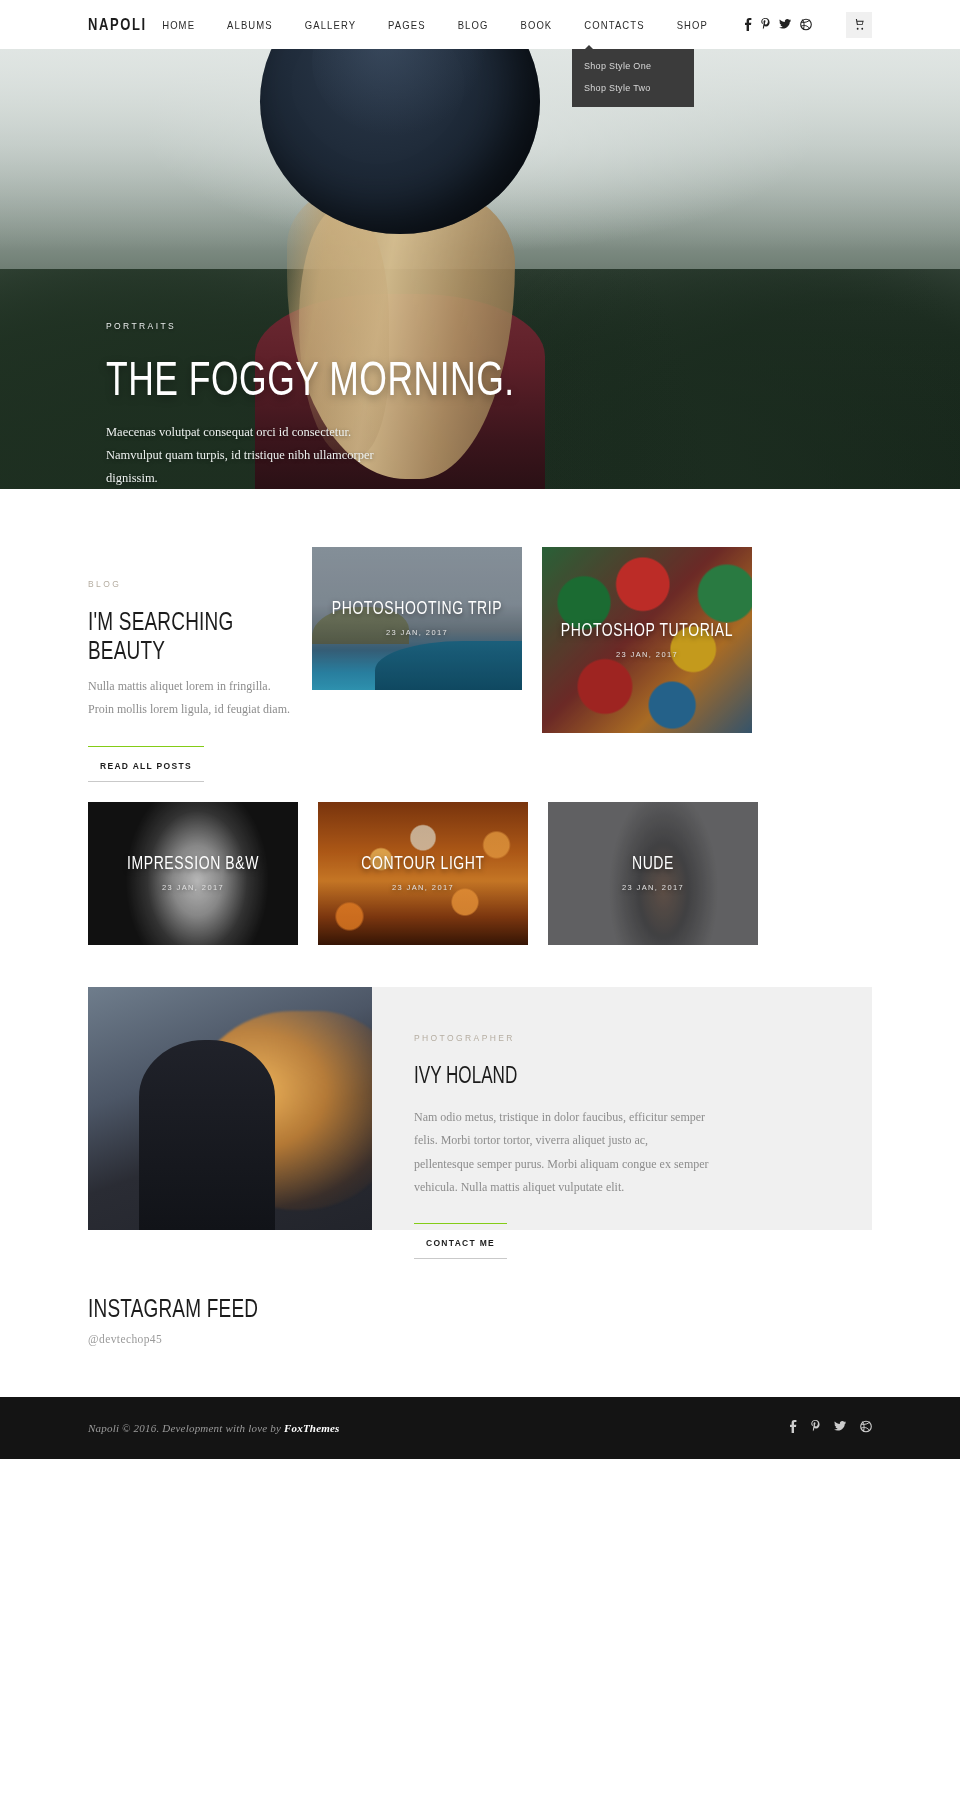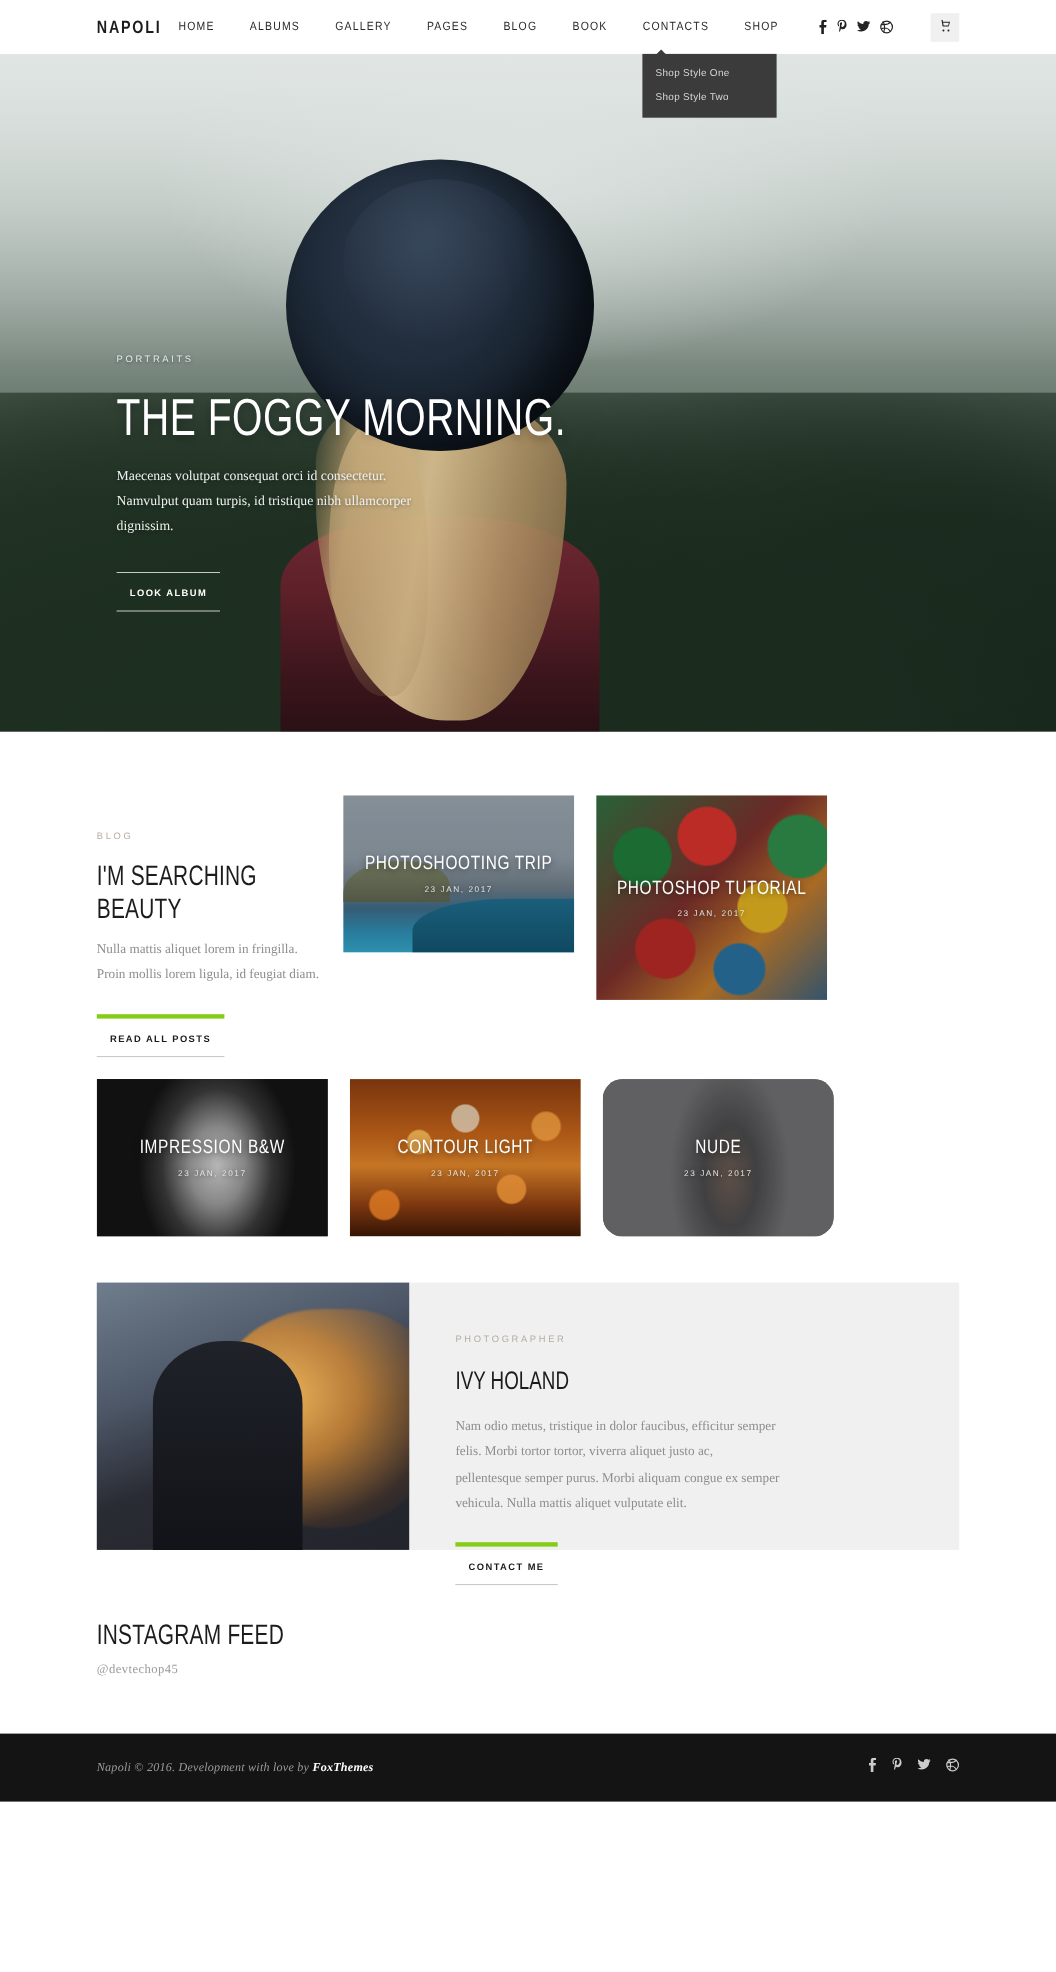"Shop Style One" .dropdown { left: 584px -> 572px }
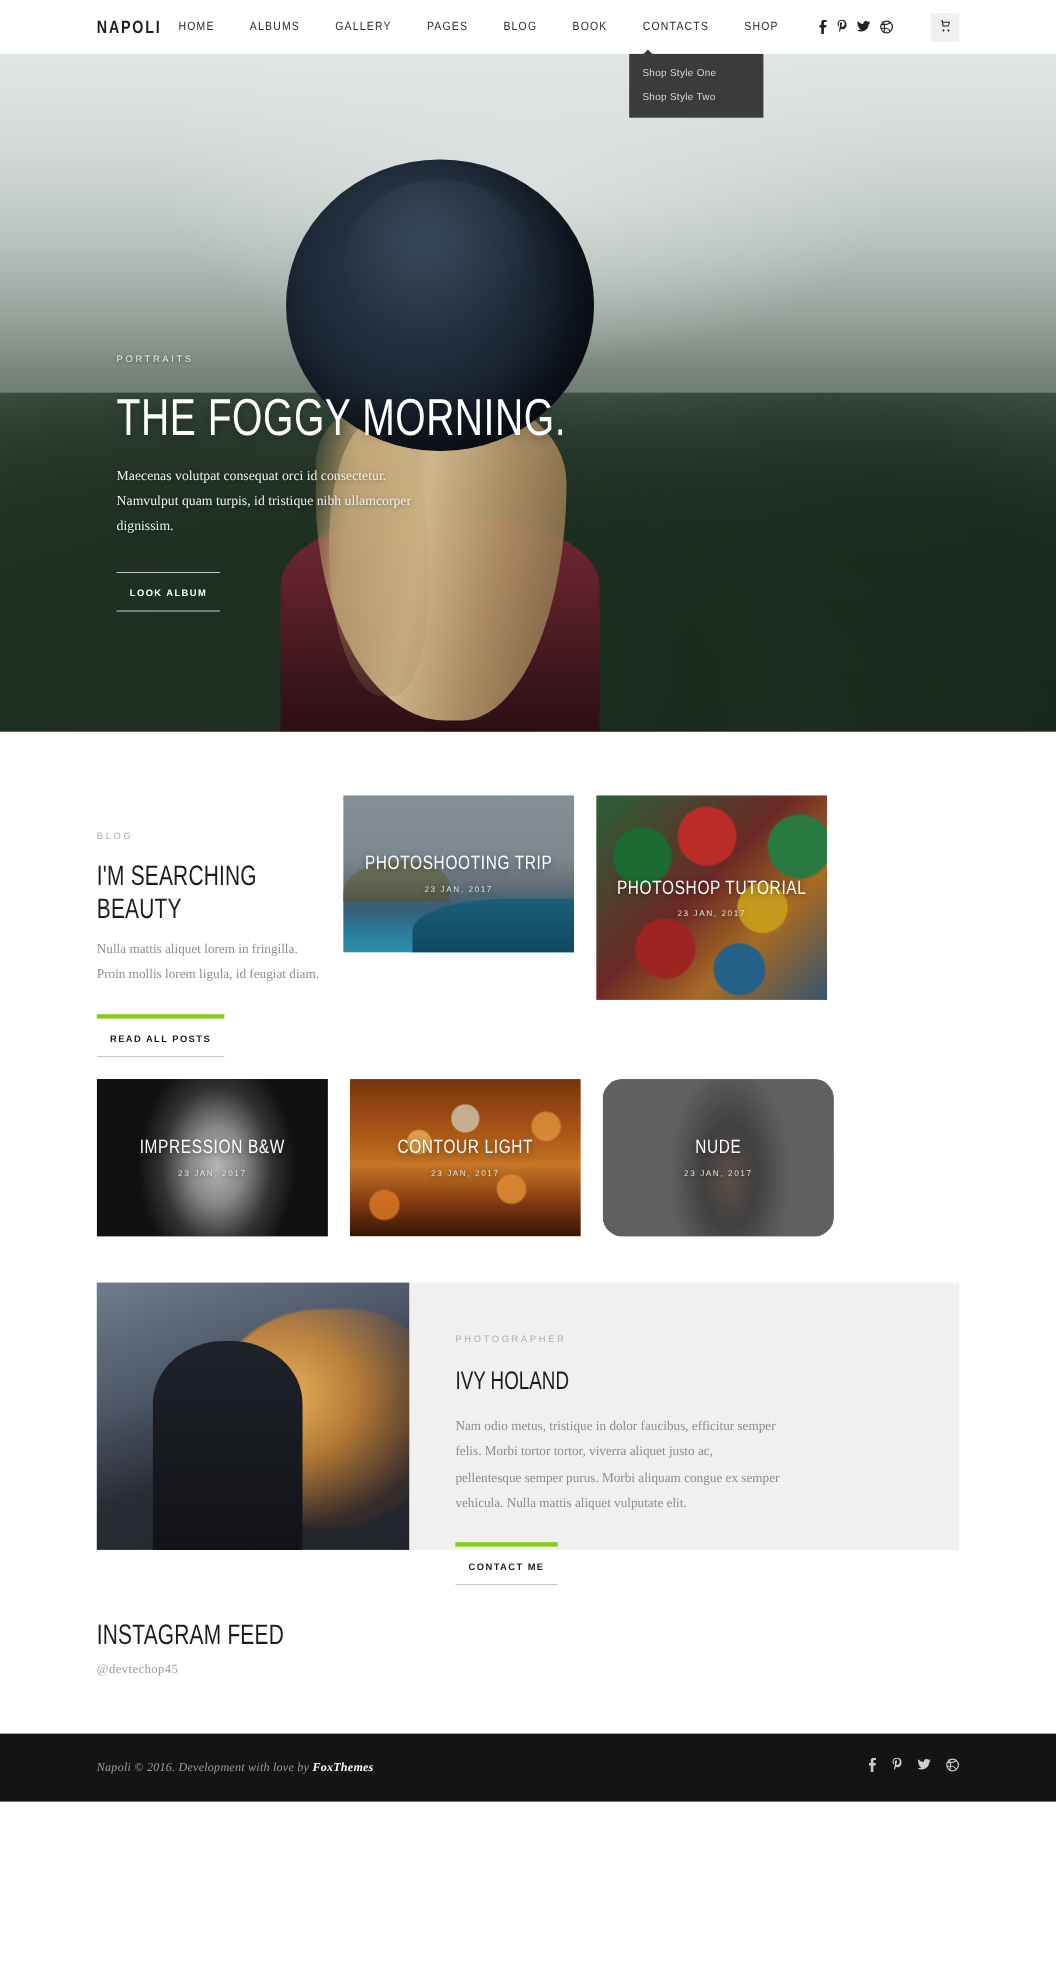"PORTRAITS" .hero { height: 616px -> 440px }
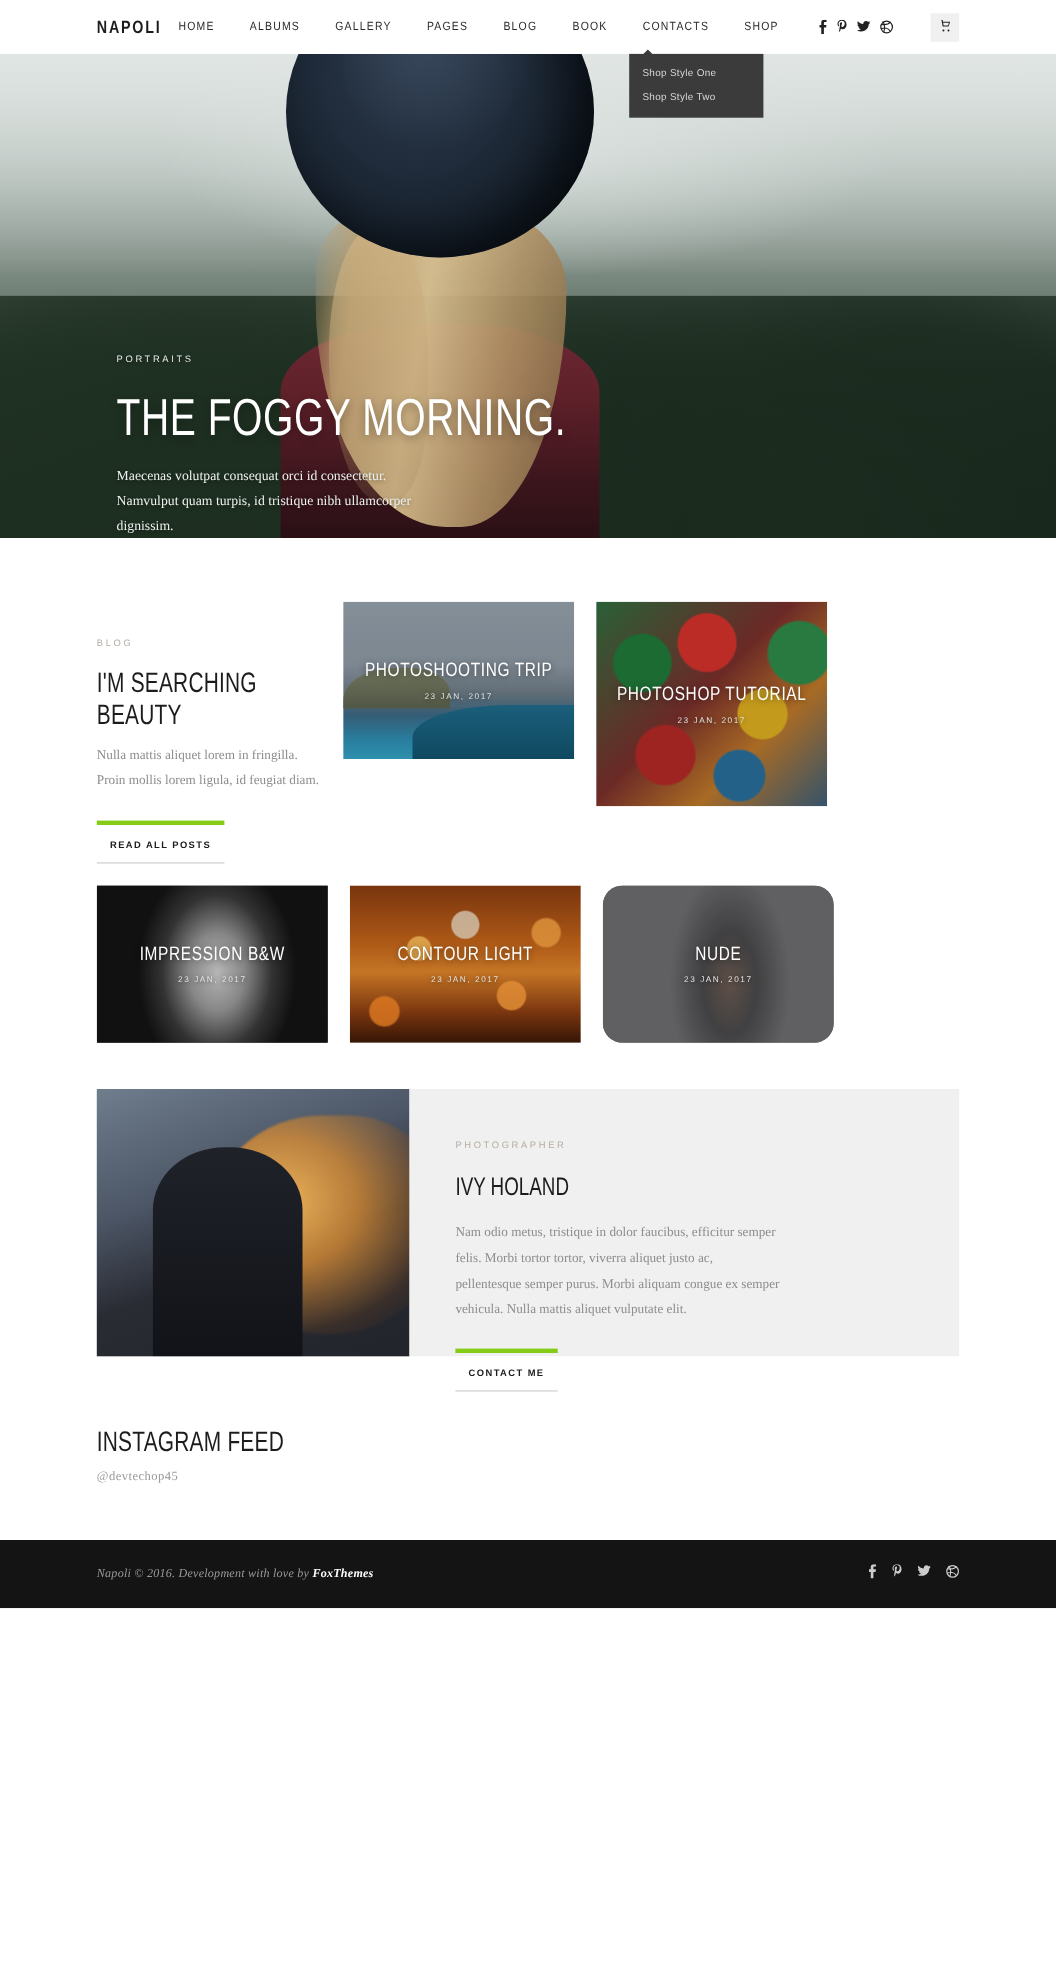"READ ALL POSTS" .btn-dark { border-top: 4px solid #84cc16 -> 1px solid #84cc16 }
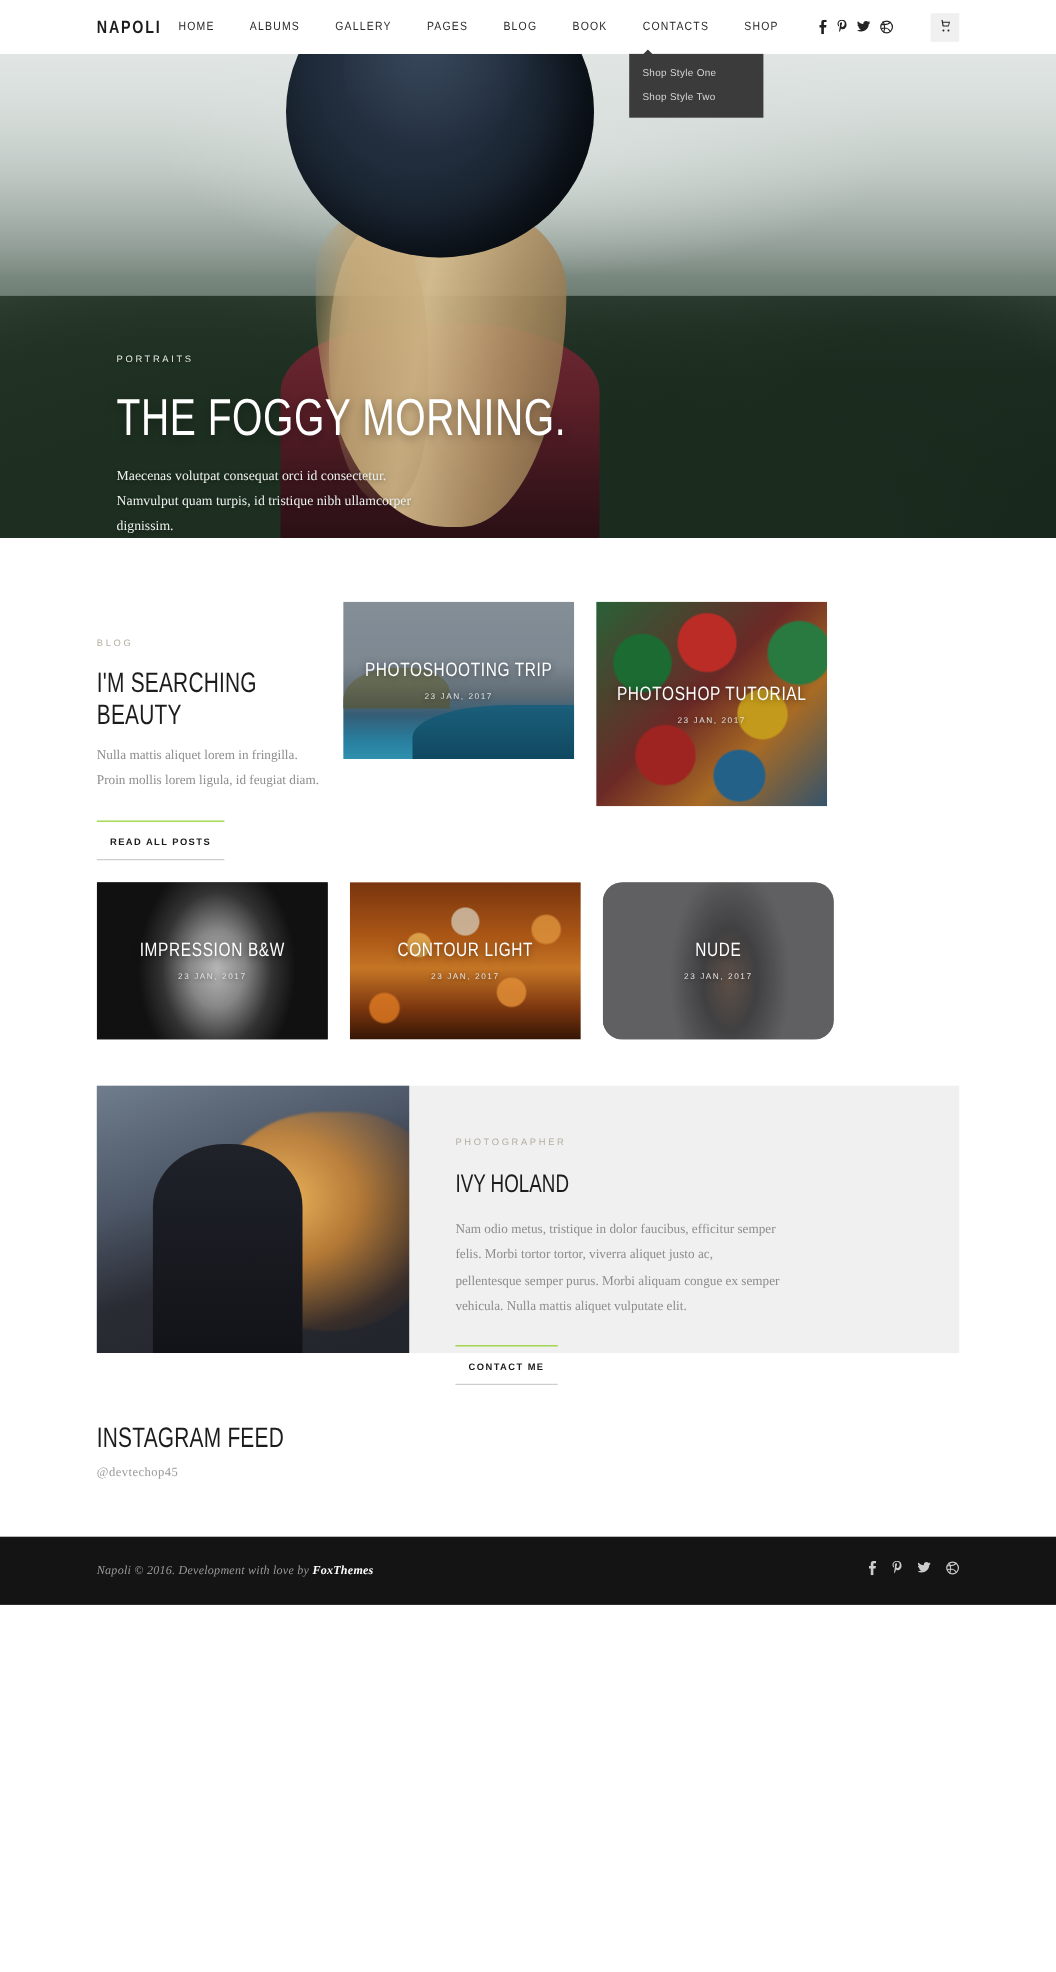"NUDE" .tile-nude { border-radius: 18px -> none }
